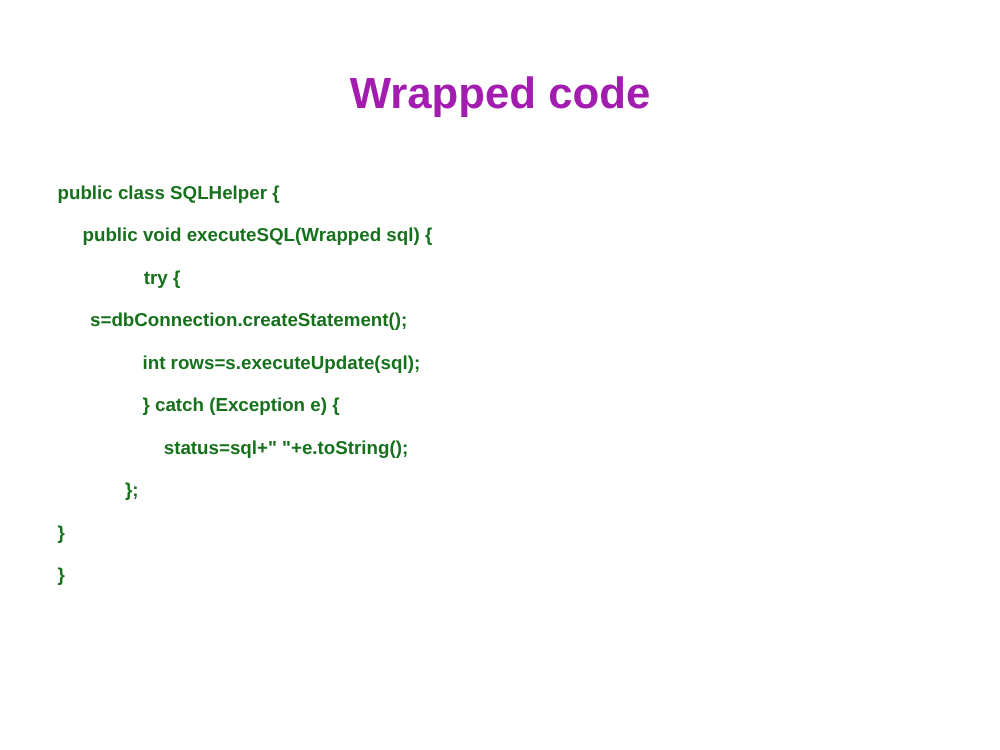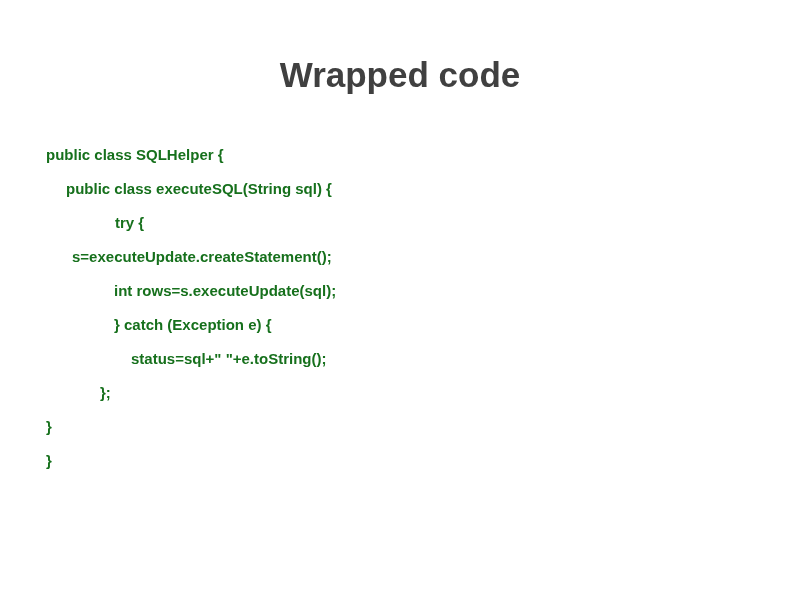"Wrapped code" .slide-title { color: #404040 -> #a21caf }
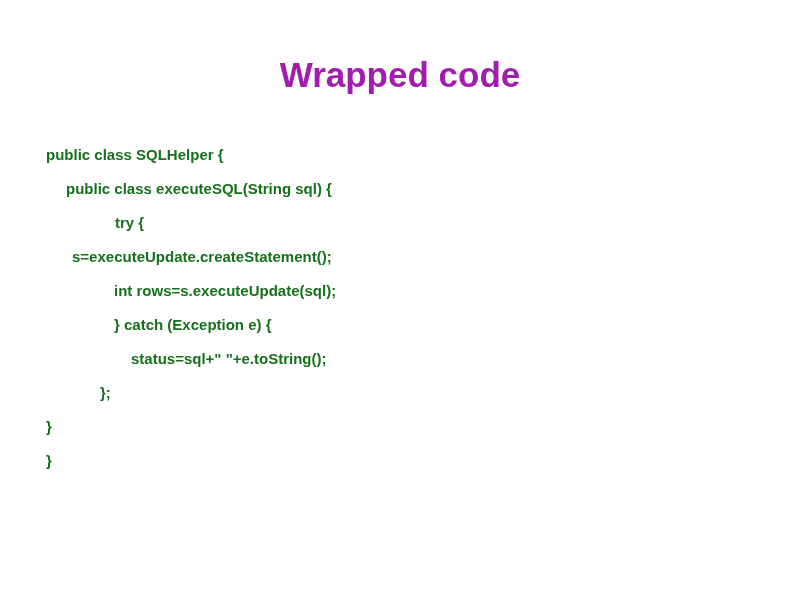"public class executeSQL(String sql) {" span.code-line { text: class executeSQL(String -> void executeSQL(Wrapped }
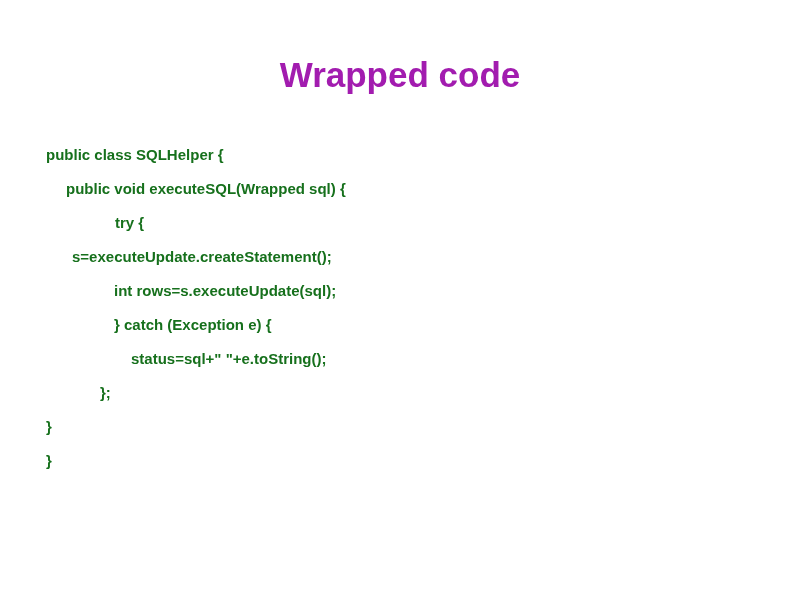"s=executeUpdate.createStatement();" span.code-line { text: executeUpdate.createStatement -> dbConnection.createStatement }
